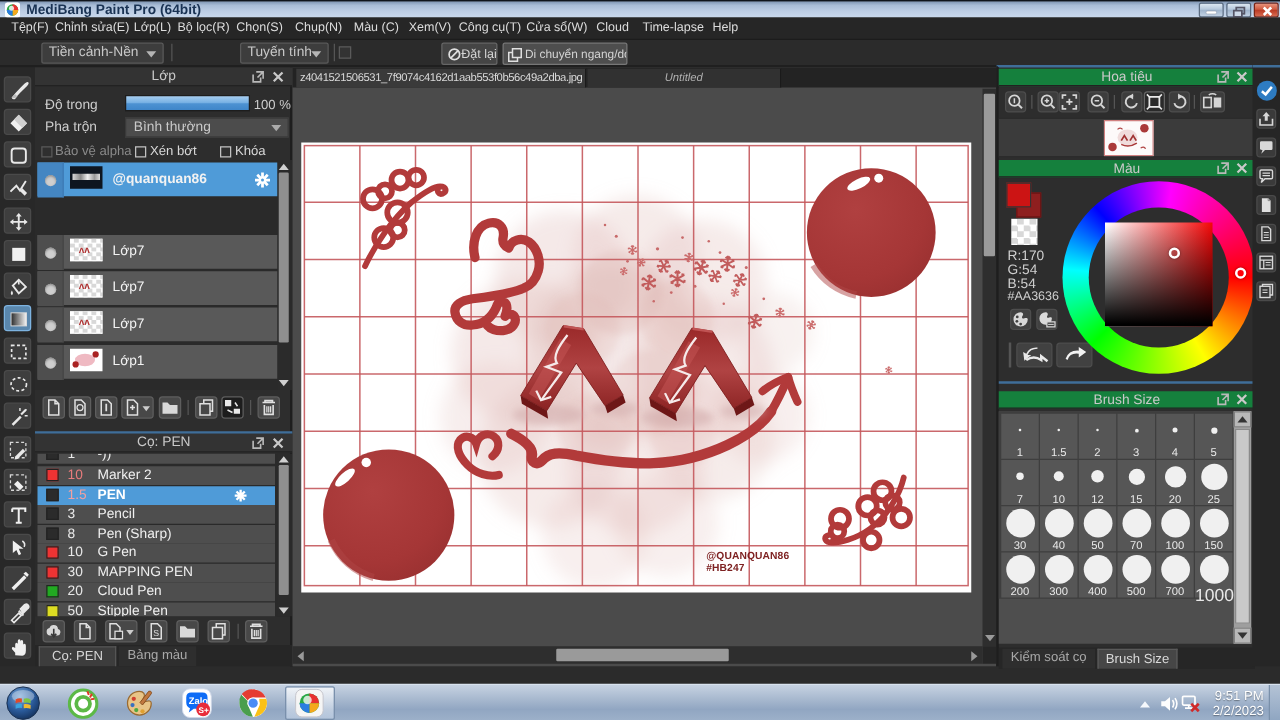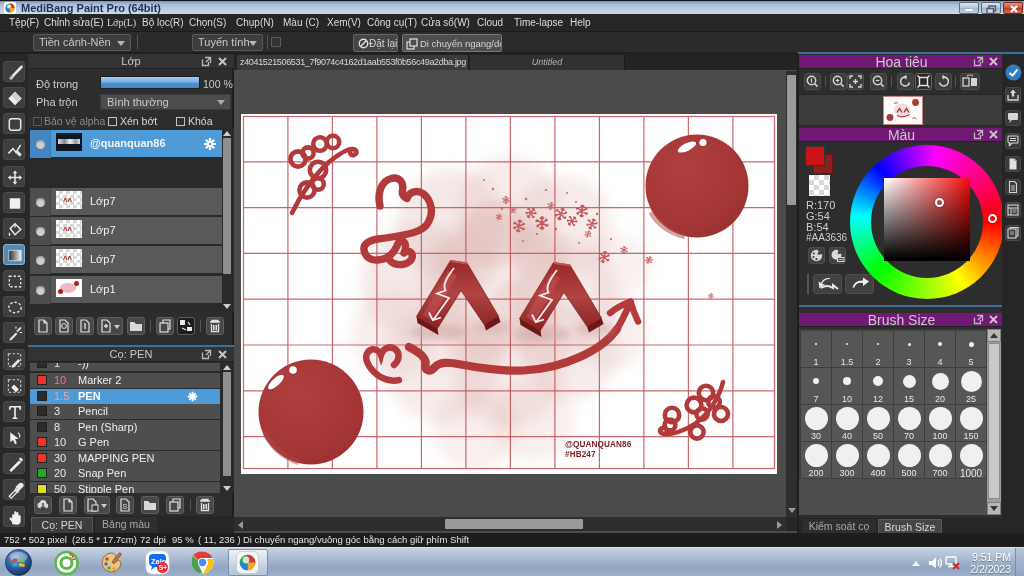"Lớp(L)" div.menuitem { font-family: Liberation Serif, serif -> none }
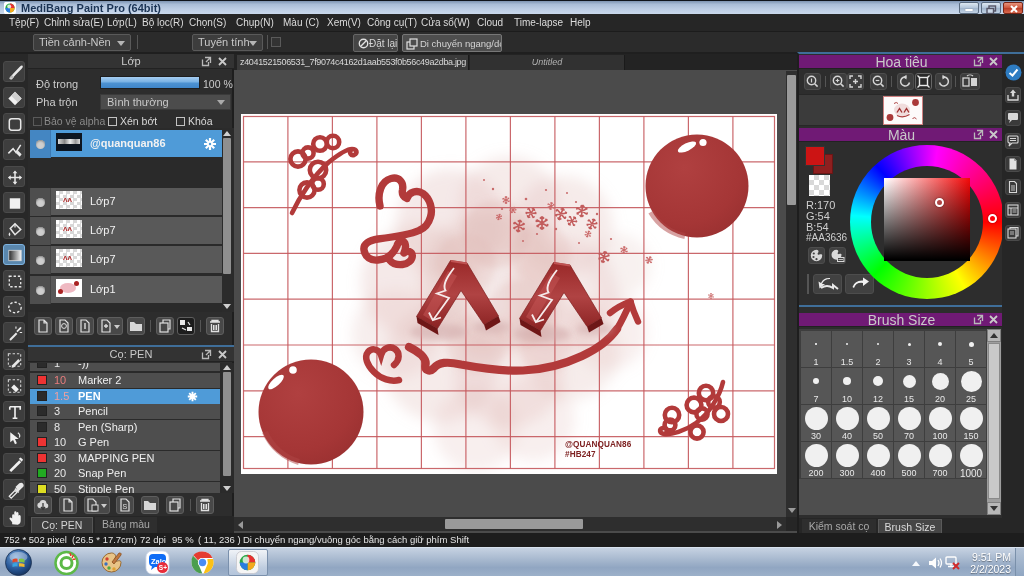"Hoa tiêu" .rphead { background: #701a75 -> #15803d; font-size: 14px -> 11px }
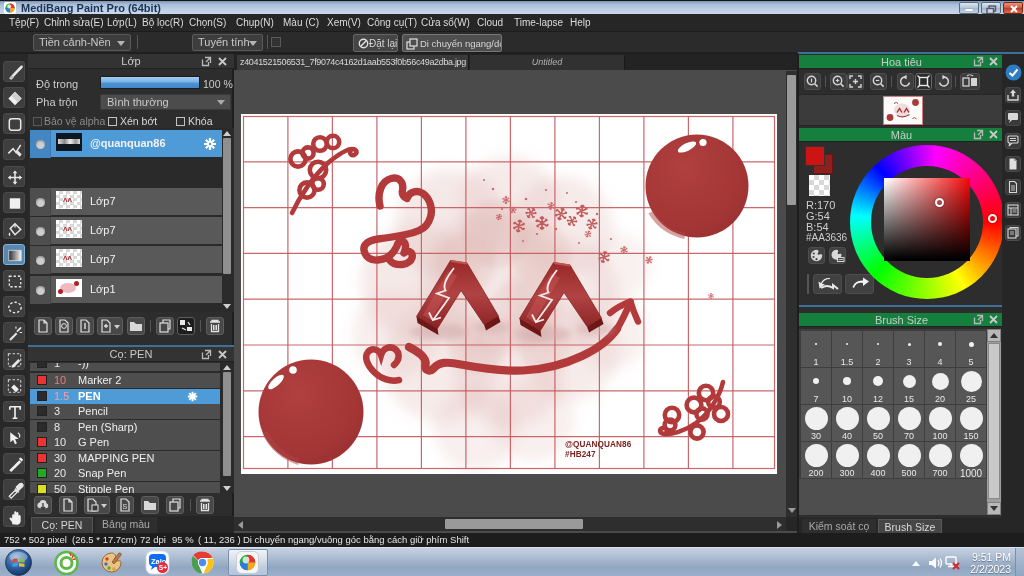"Snap Pen" span.nm { text: Snap -> Cloud }
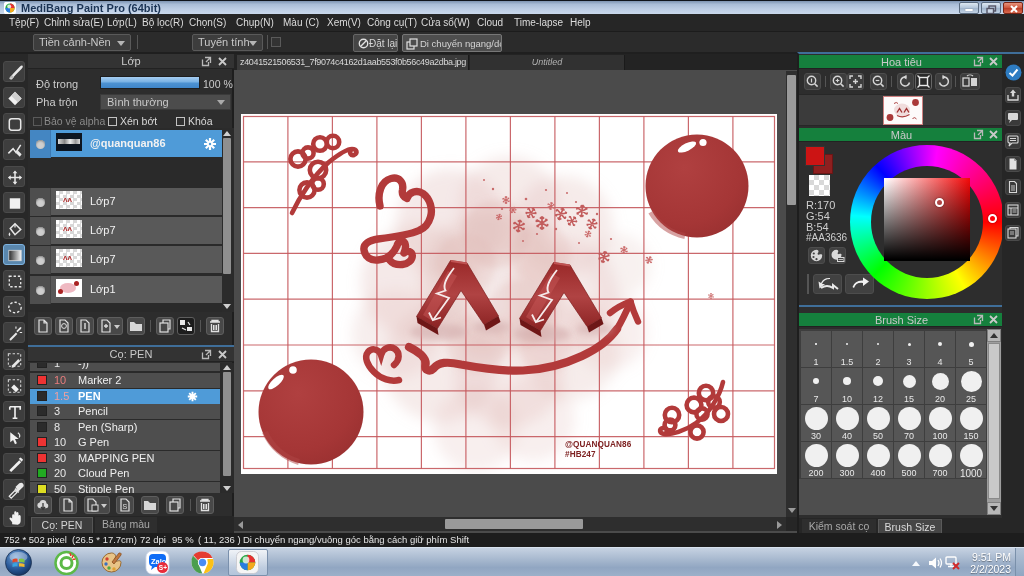"1000" div { font-size: 10px -> 14px }
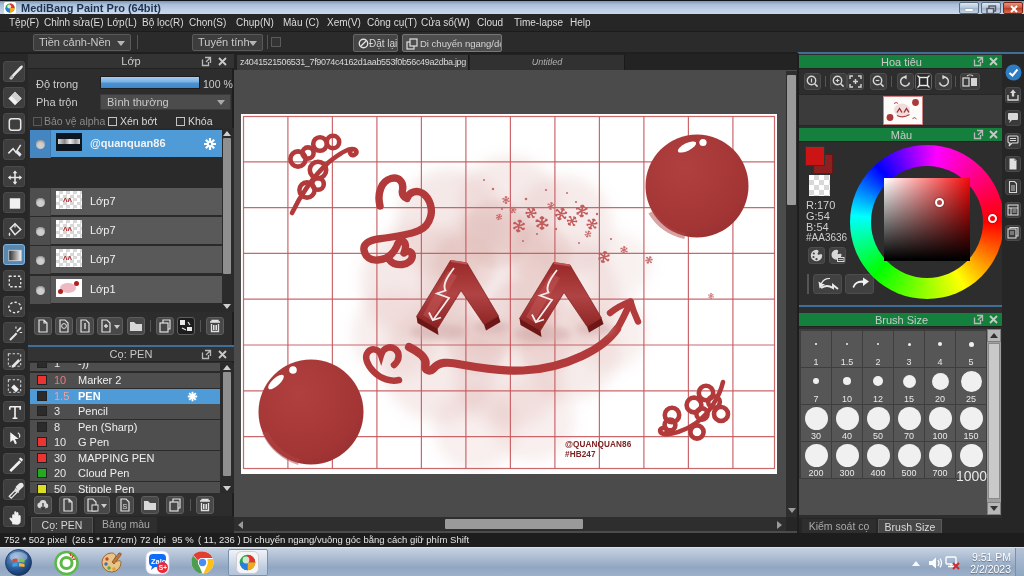"752 * 502 pixel" div { html: <div> <span>752 * 502 pixel</span> <span>(26.5 * 17.7cm)</span> <span>72 dpi</span> <span>95 %</span> <span>( 11, 236 )</span> <span>Di chuyển ngang/vuông góc bằng cách giữ phím Shift</span> </div> -> none }
